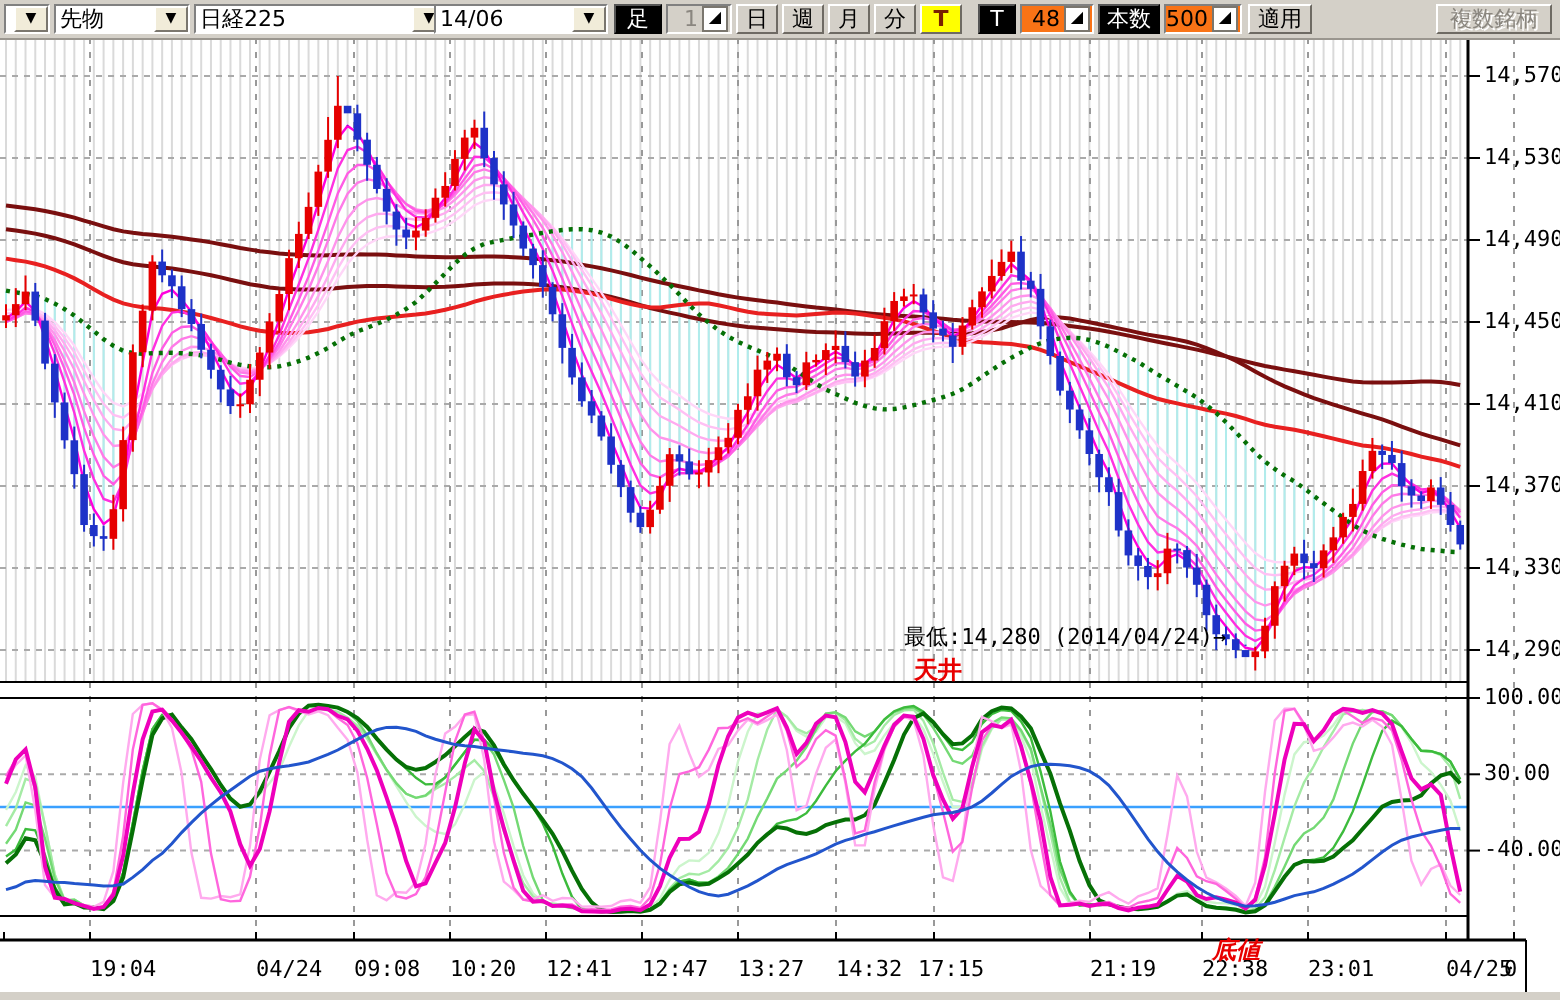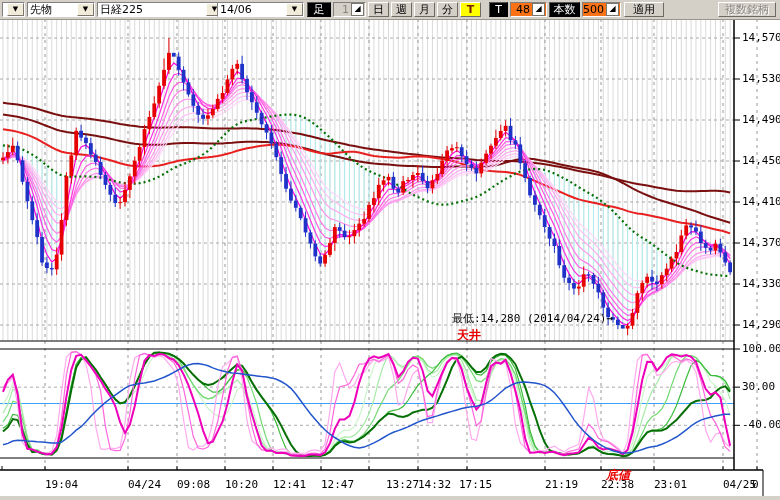"適用" div.tbc { width: 40px -> 32px }
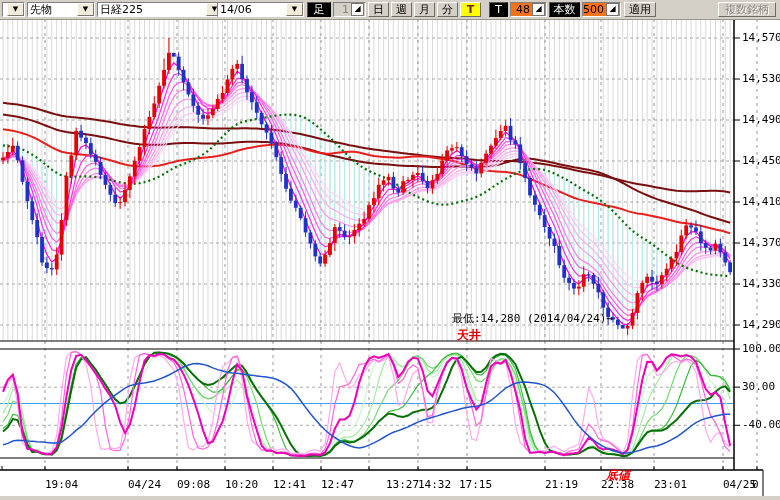"13:27" div.axlab { margin-left: 17px -> none }
